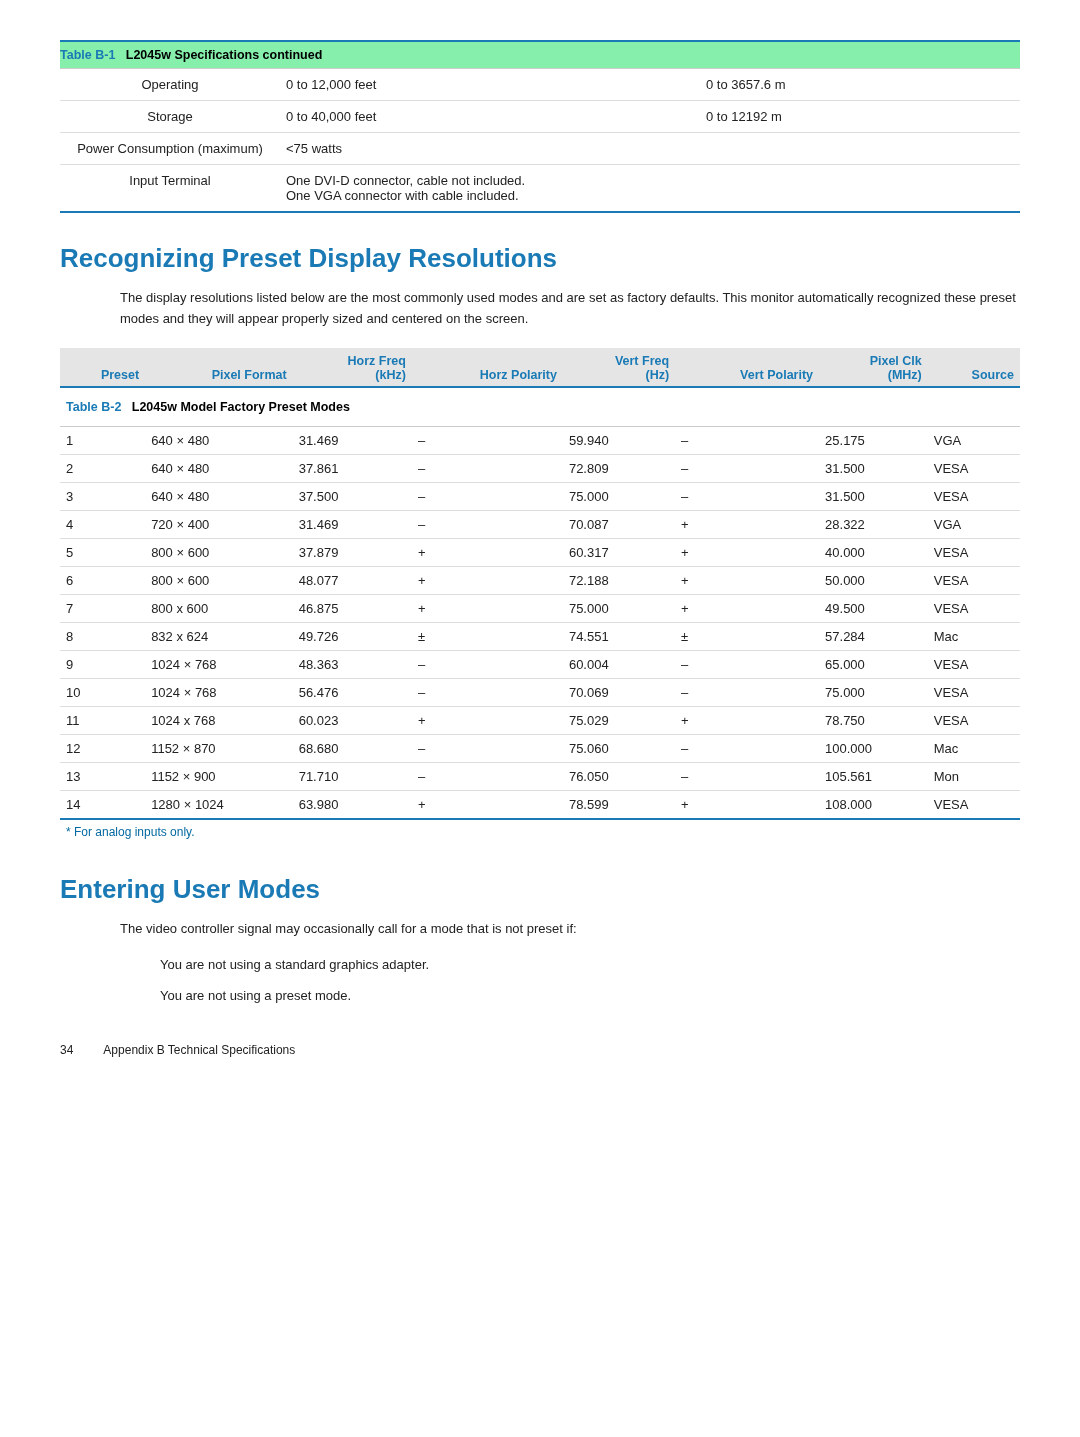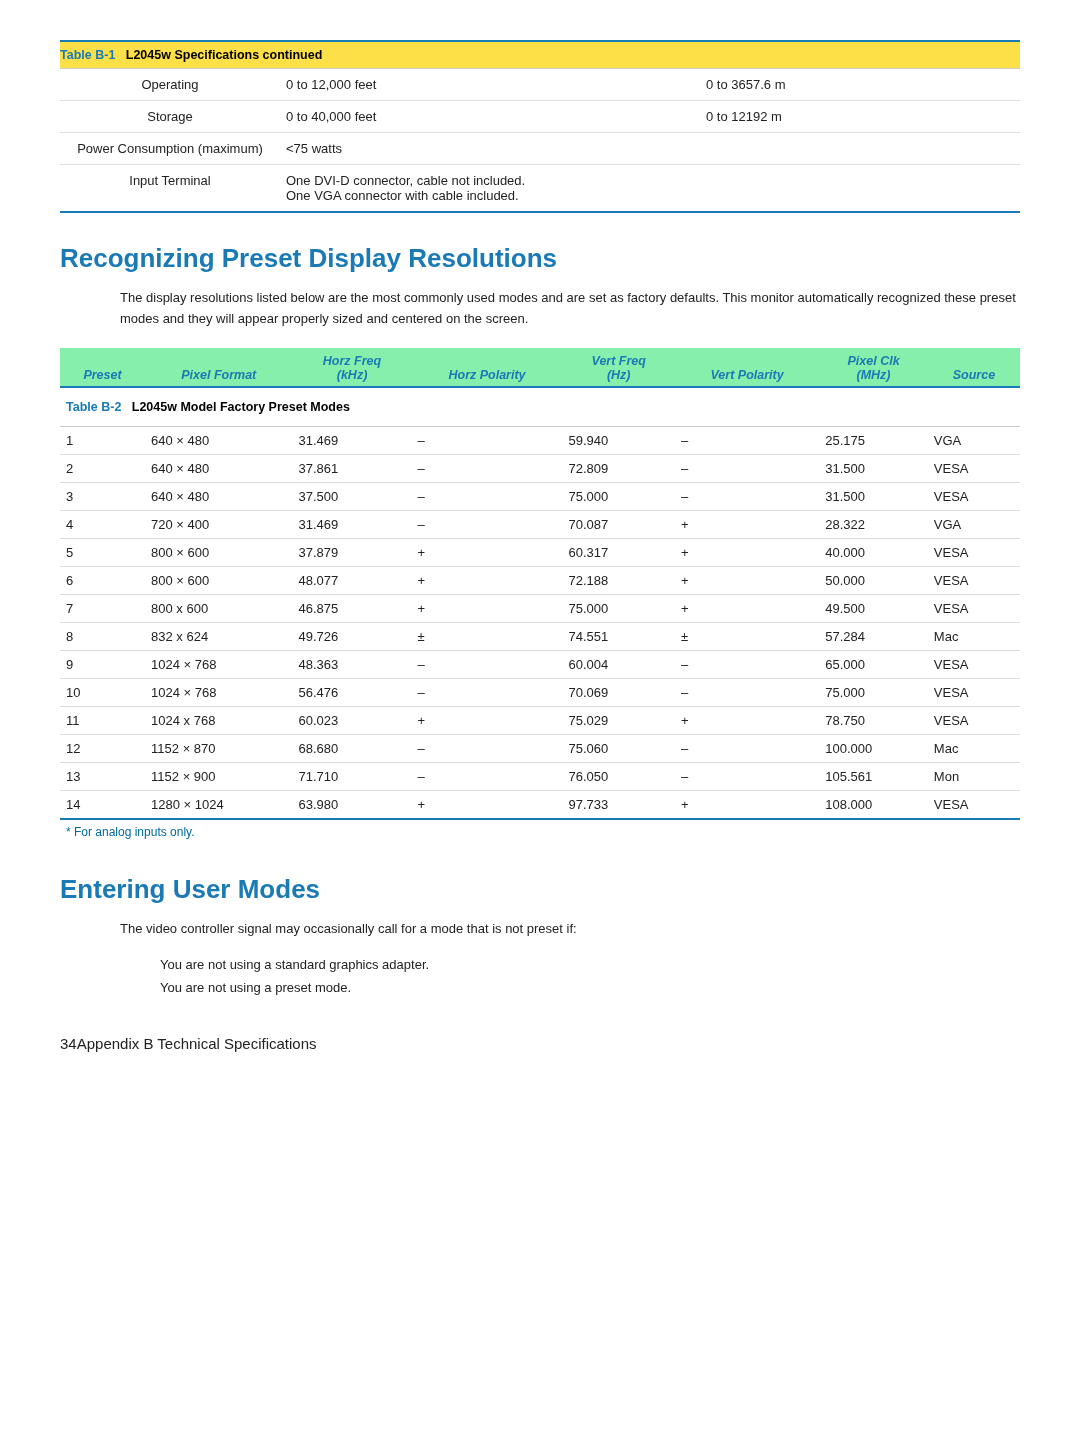"Table B-1 L2045w Specifications" .specs-table .table-title { background: #fde047 -> #86efac }
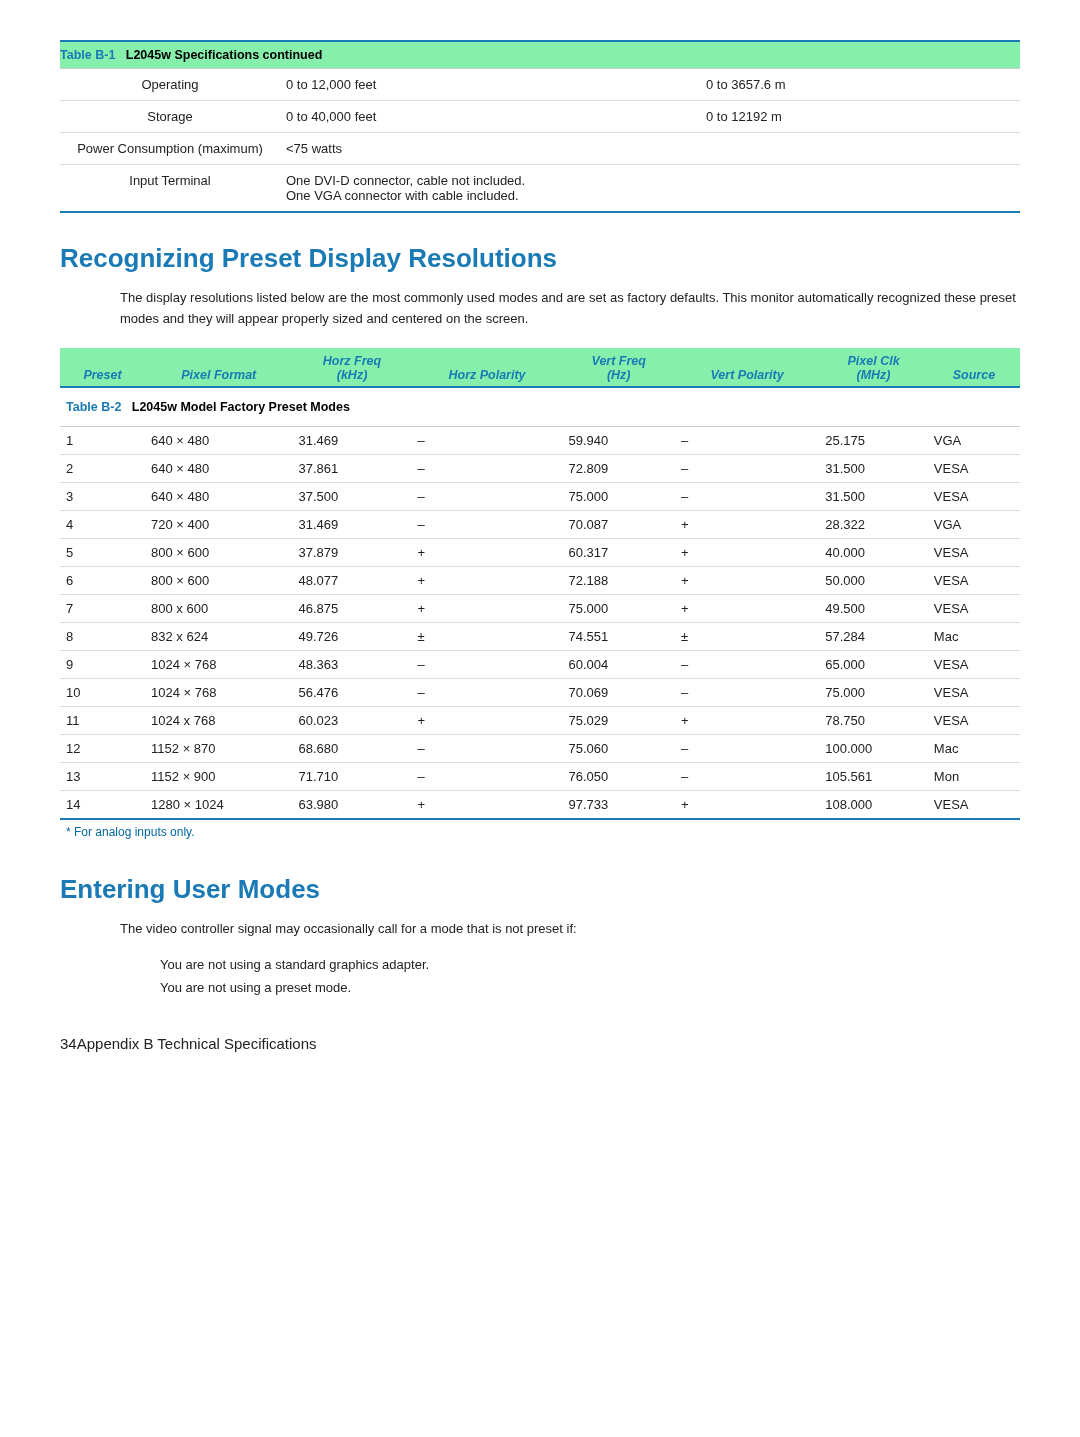"Horz Freq" .preset-table thead.header-row th { background: #86efac -> #e5e5e5; font-style: italic -> none; text-align: center -> right }
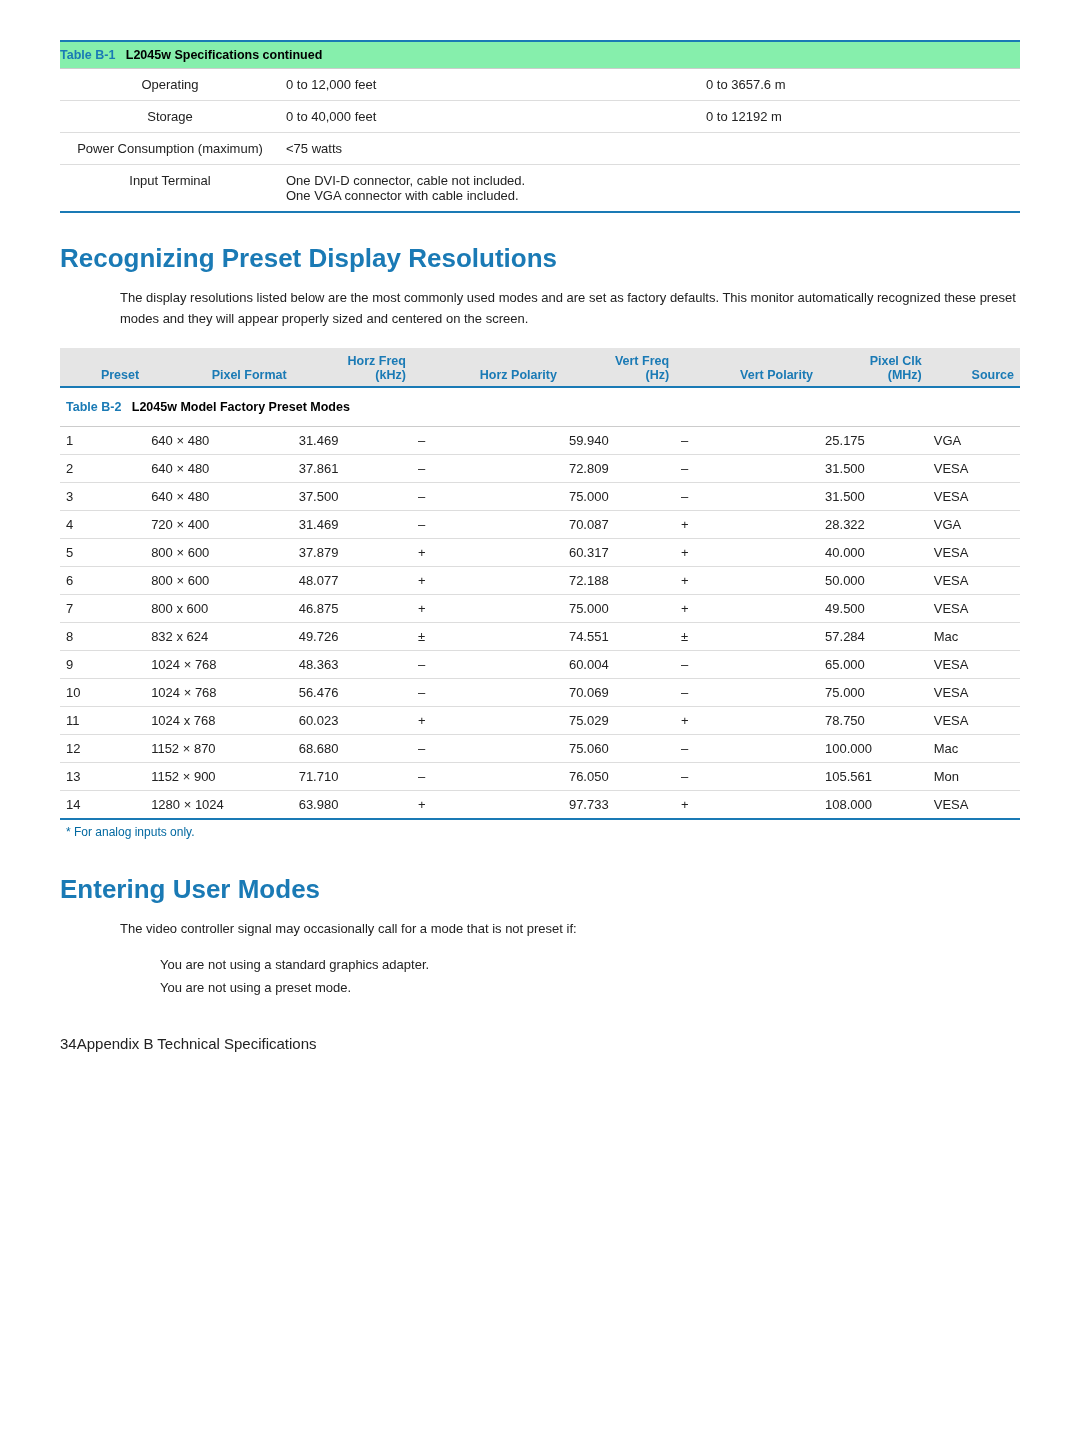"97.733" td { text: 97.733 -> 78.599 }
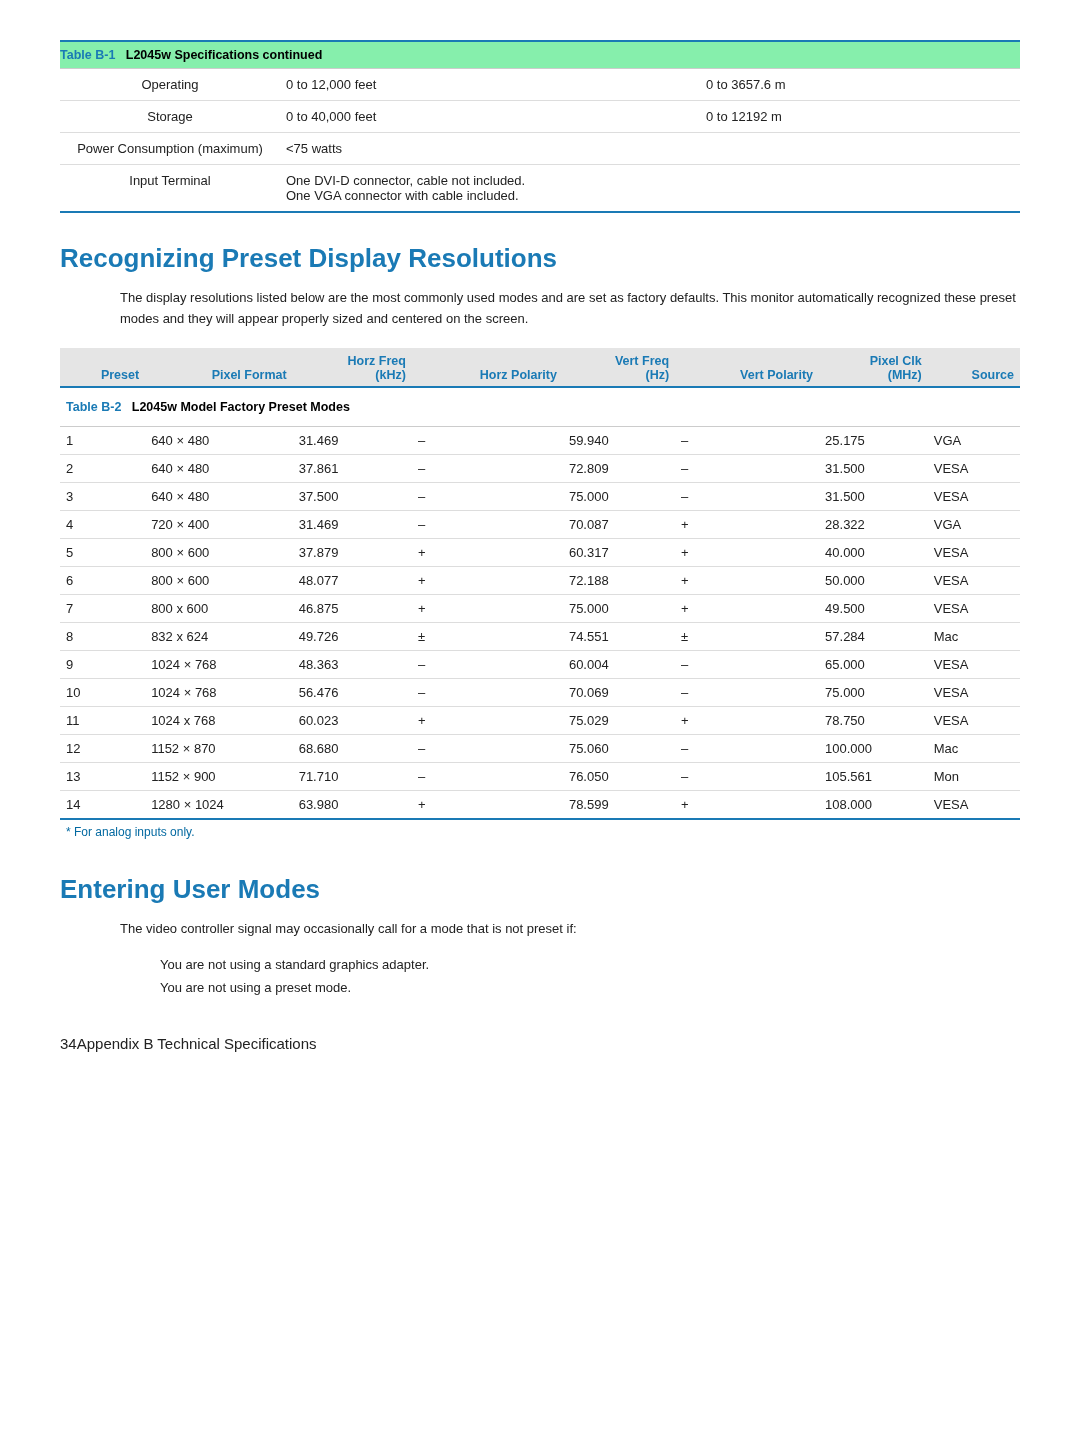"You are not using a standard" p { margin-bottom: 8px -> 16px }
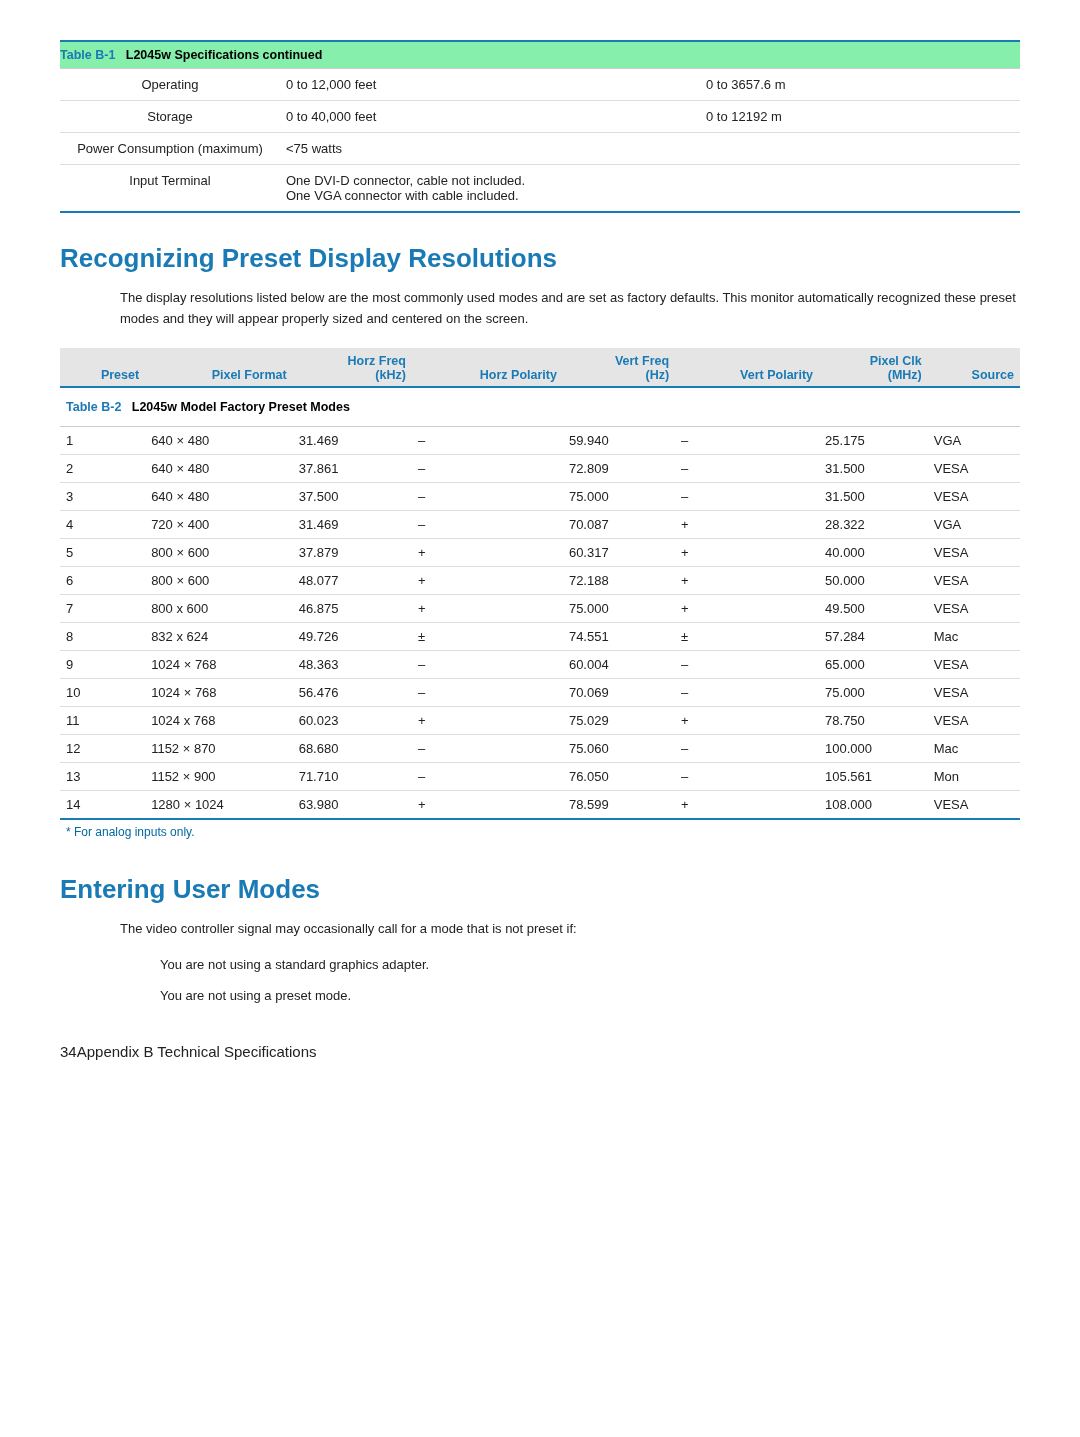"34" .page-footer { font-size: 15px -> 12px; gap: none -> 30px }
